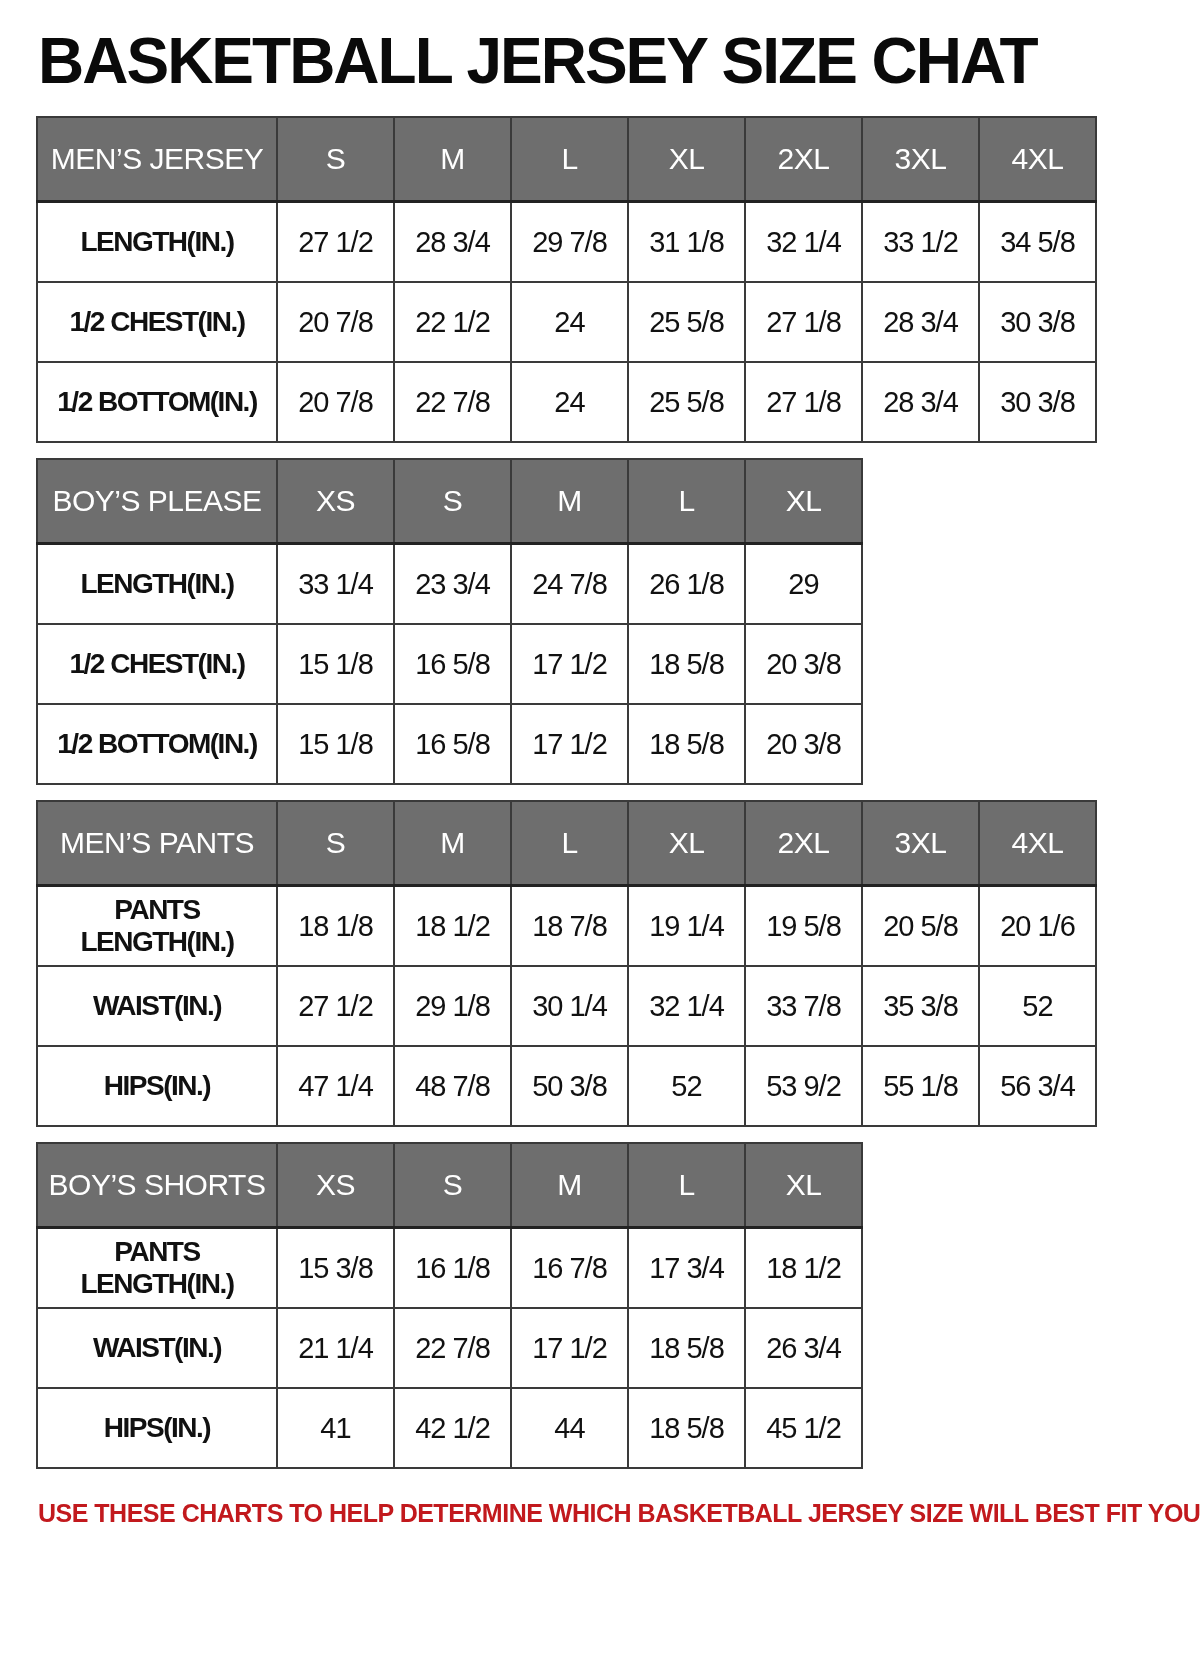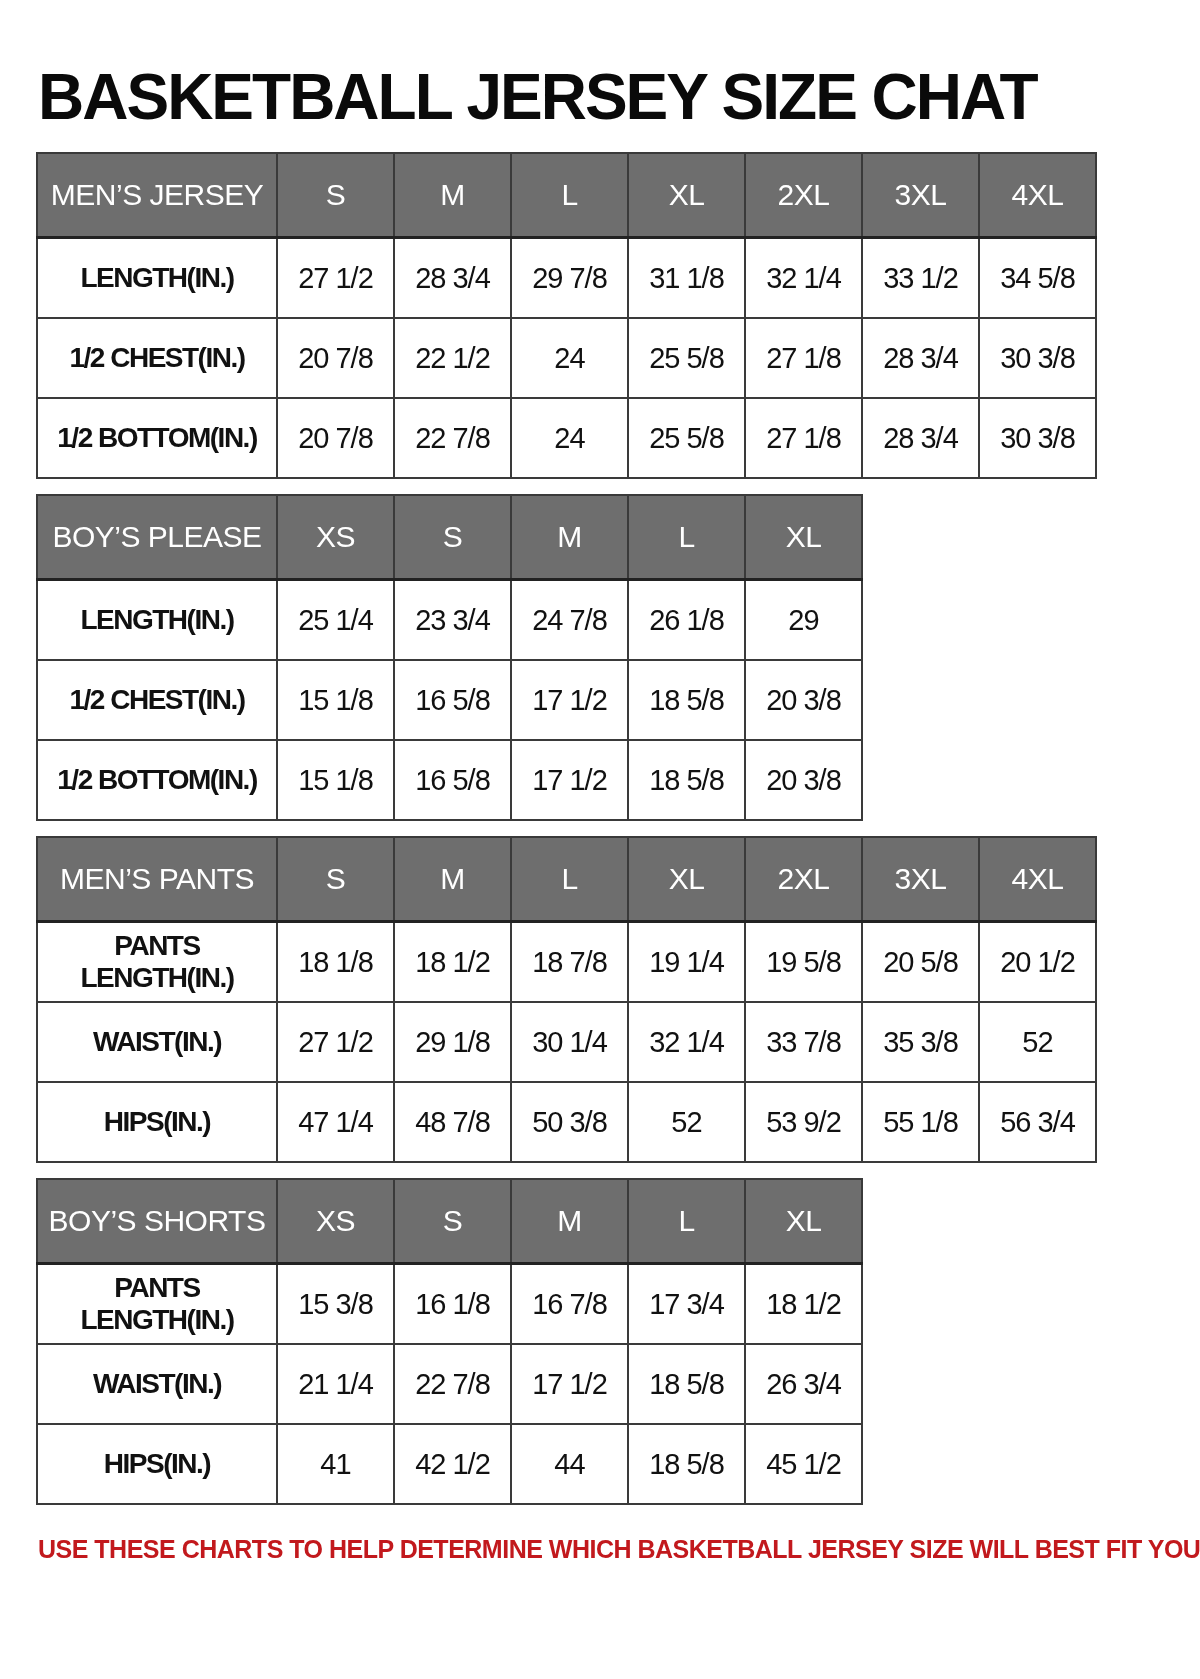"BASKETBALL JERSEY SIZE CHAT" .page { margin-top: 36px -> none }
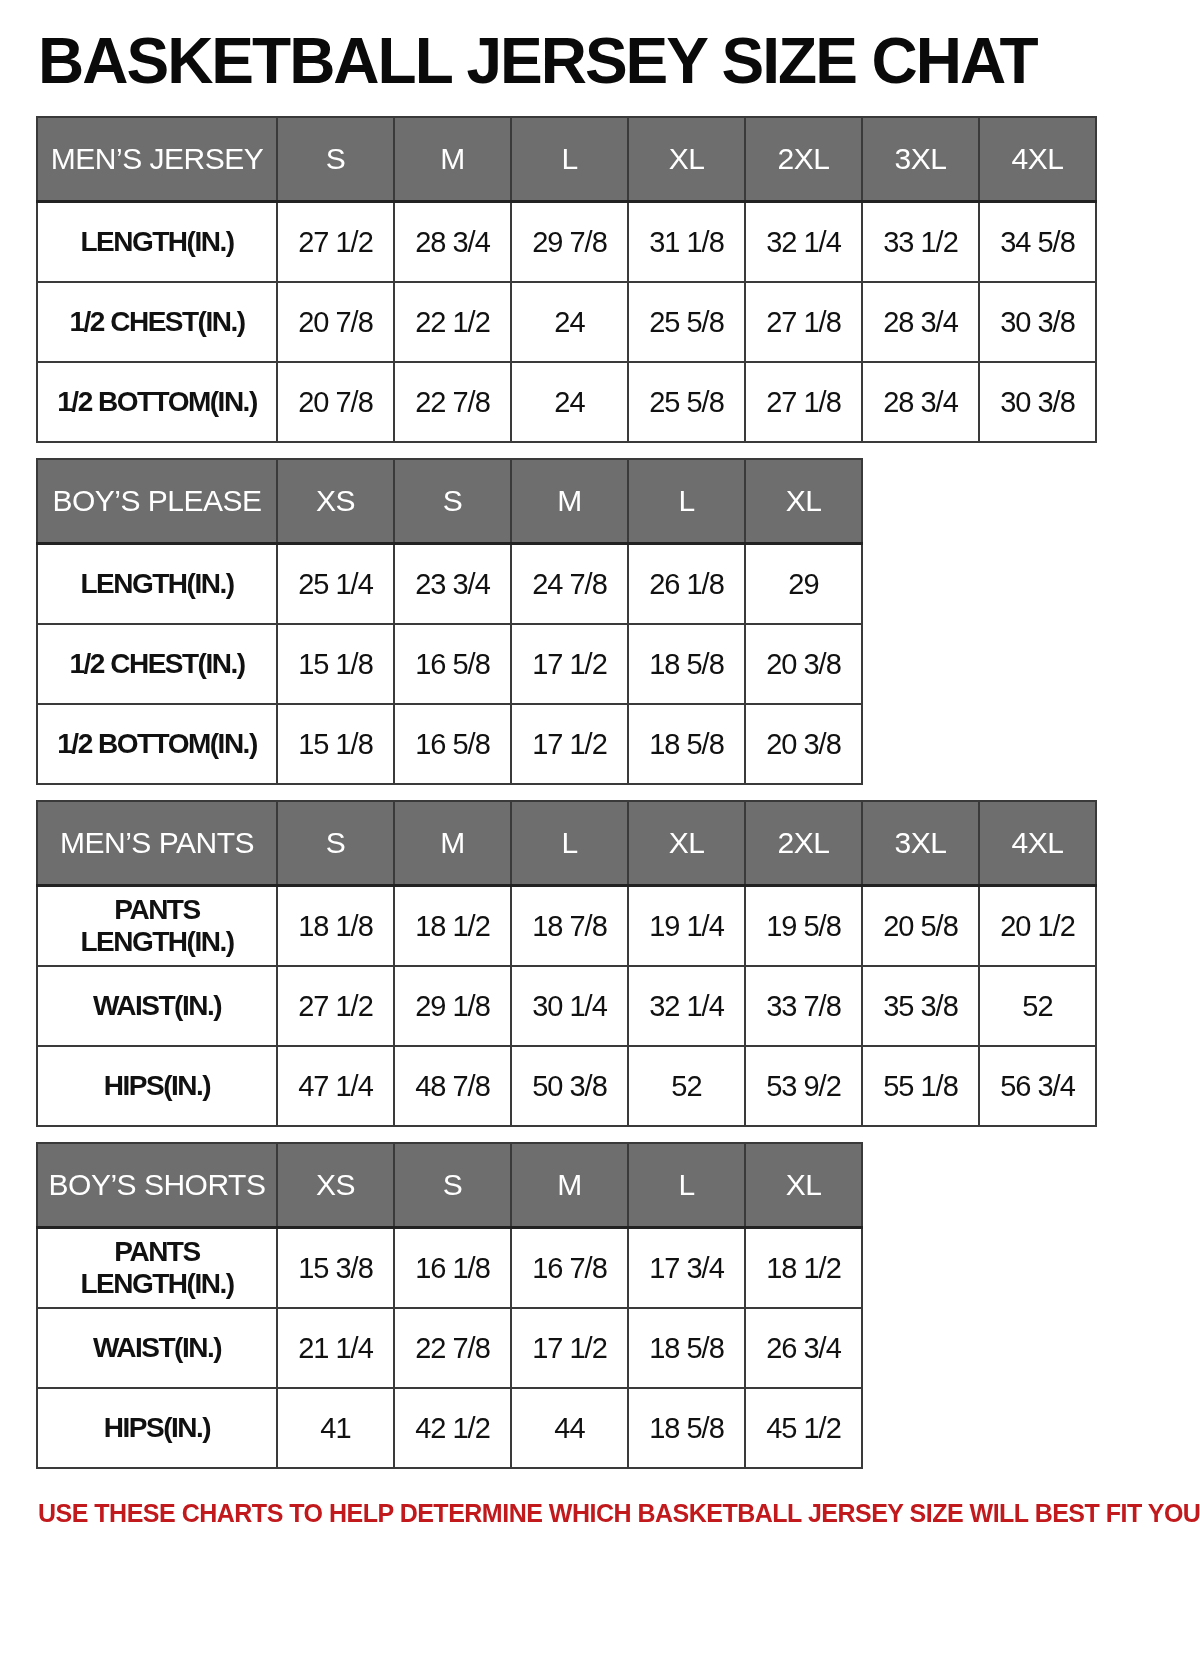"25 1/4" td { text: 25 -> 33 }
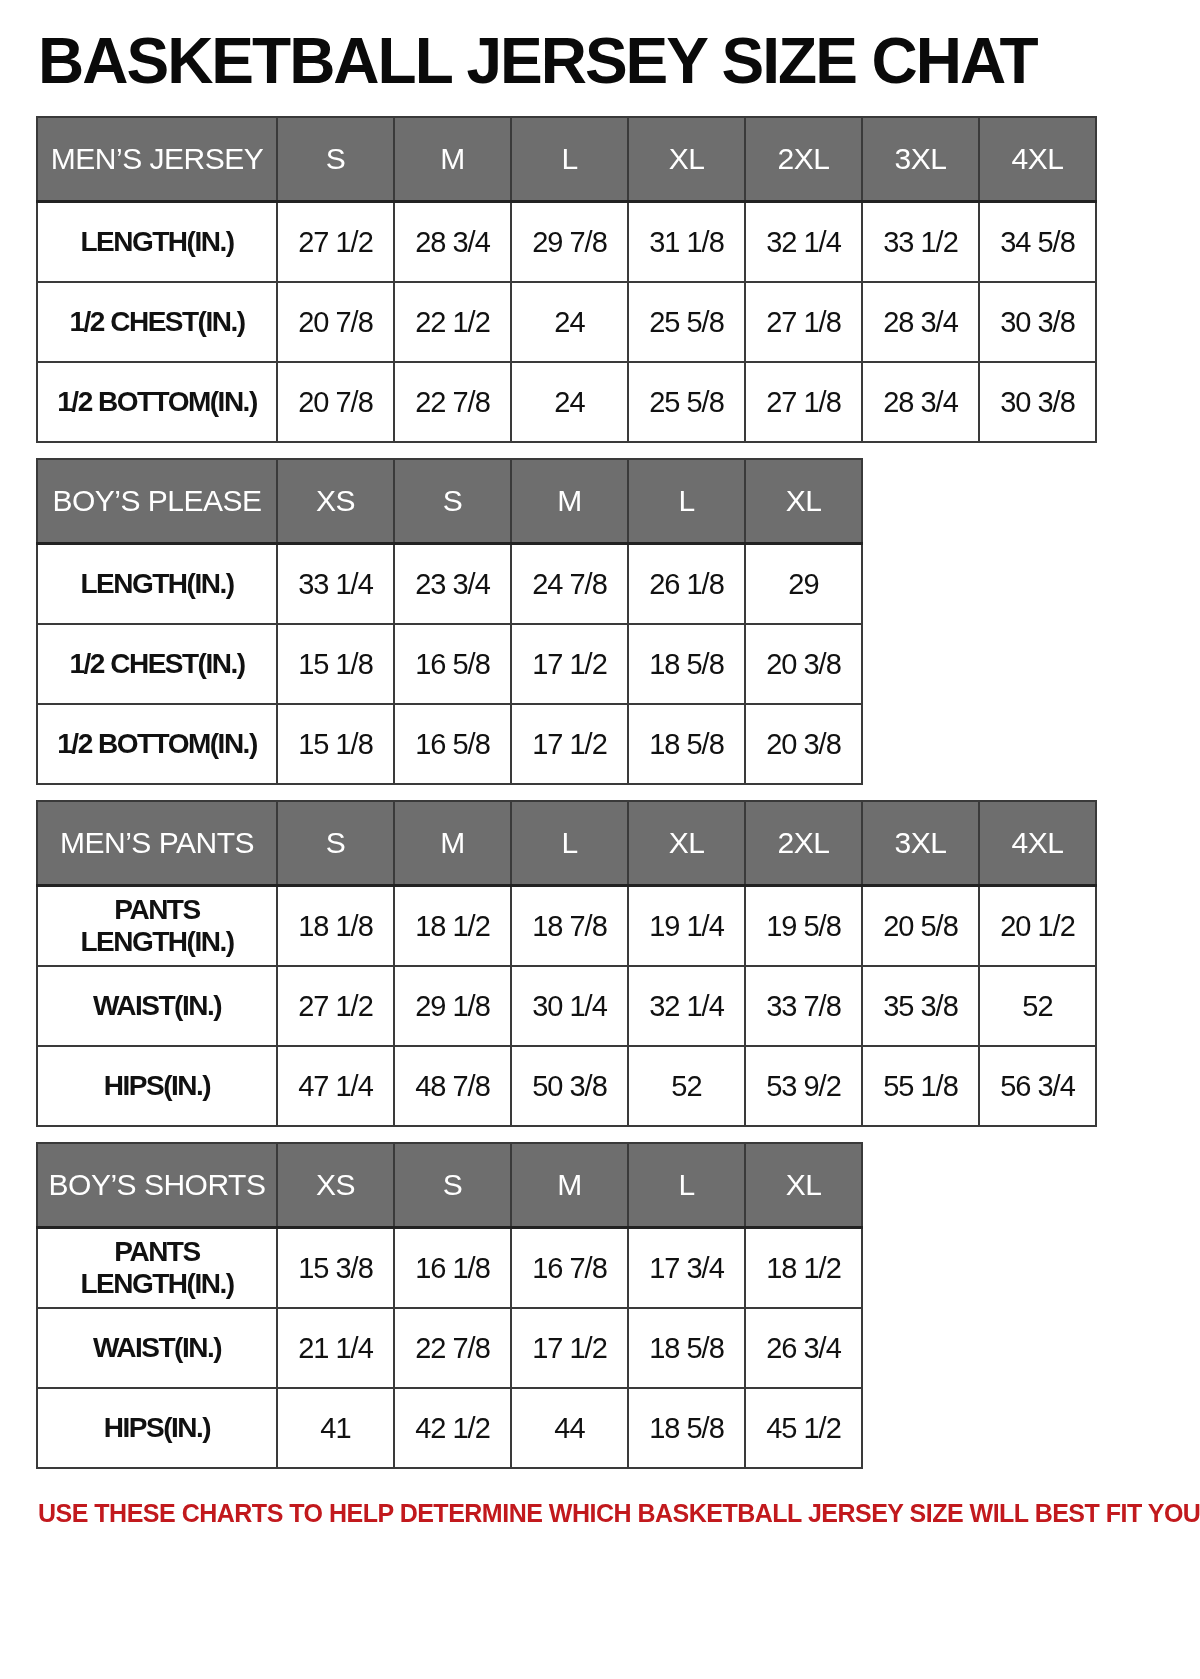"20 1/2" td { text: 1/2 -> 1/6 }
